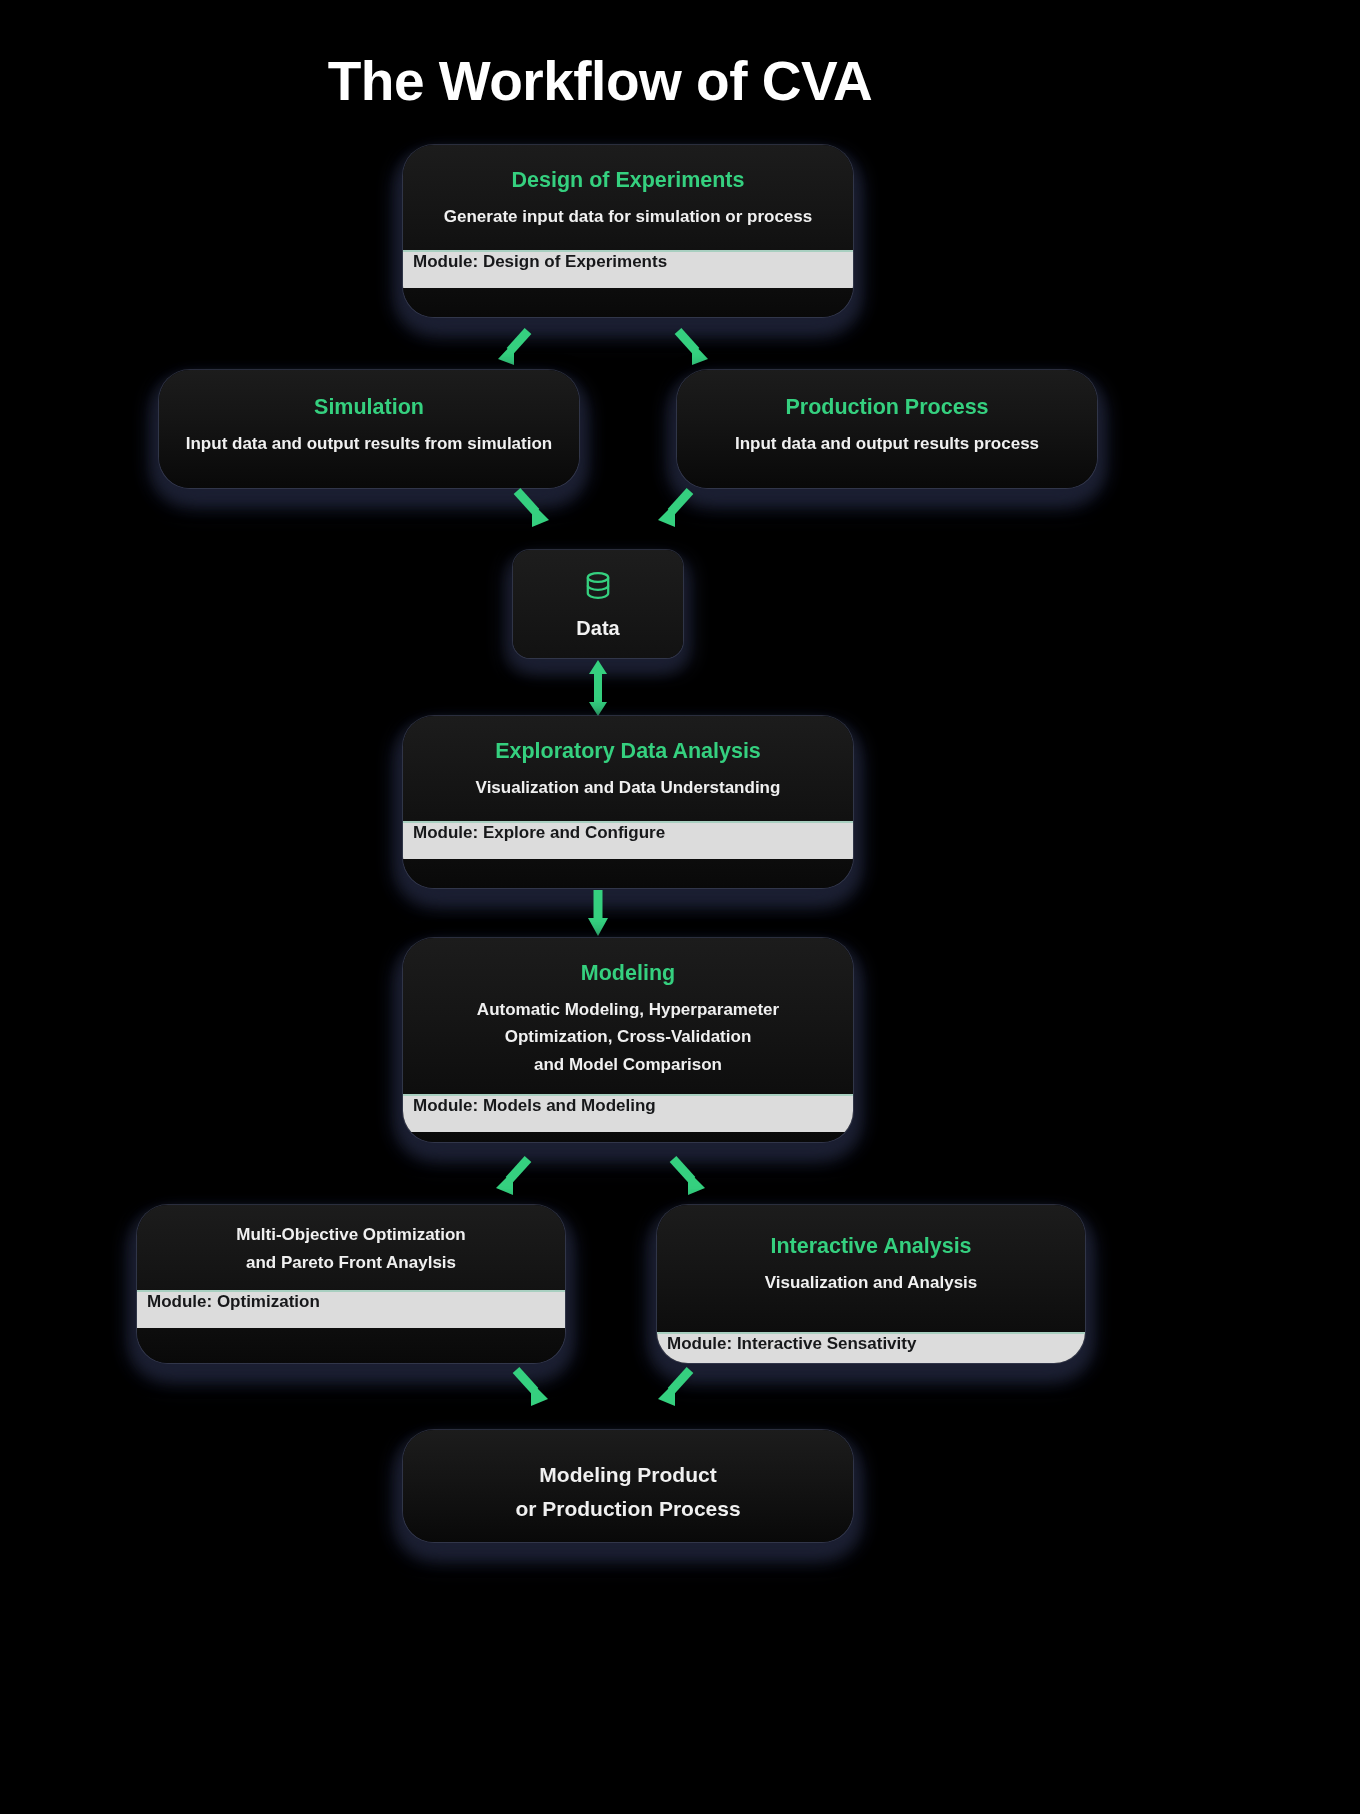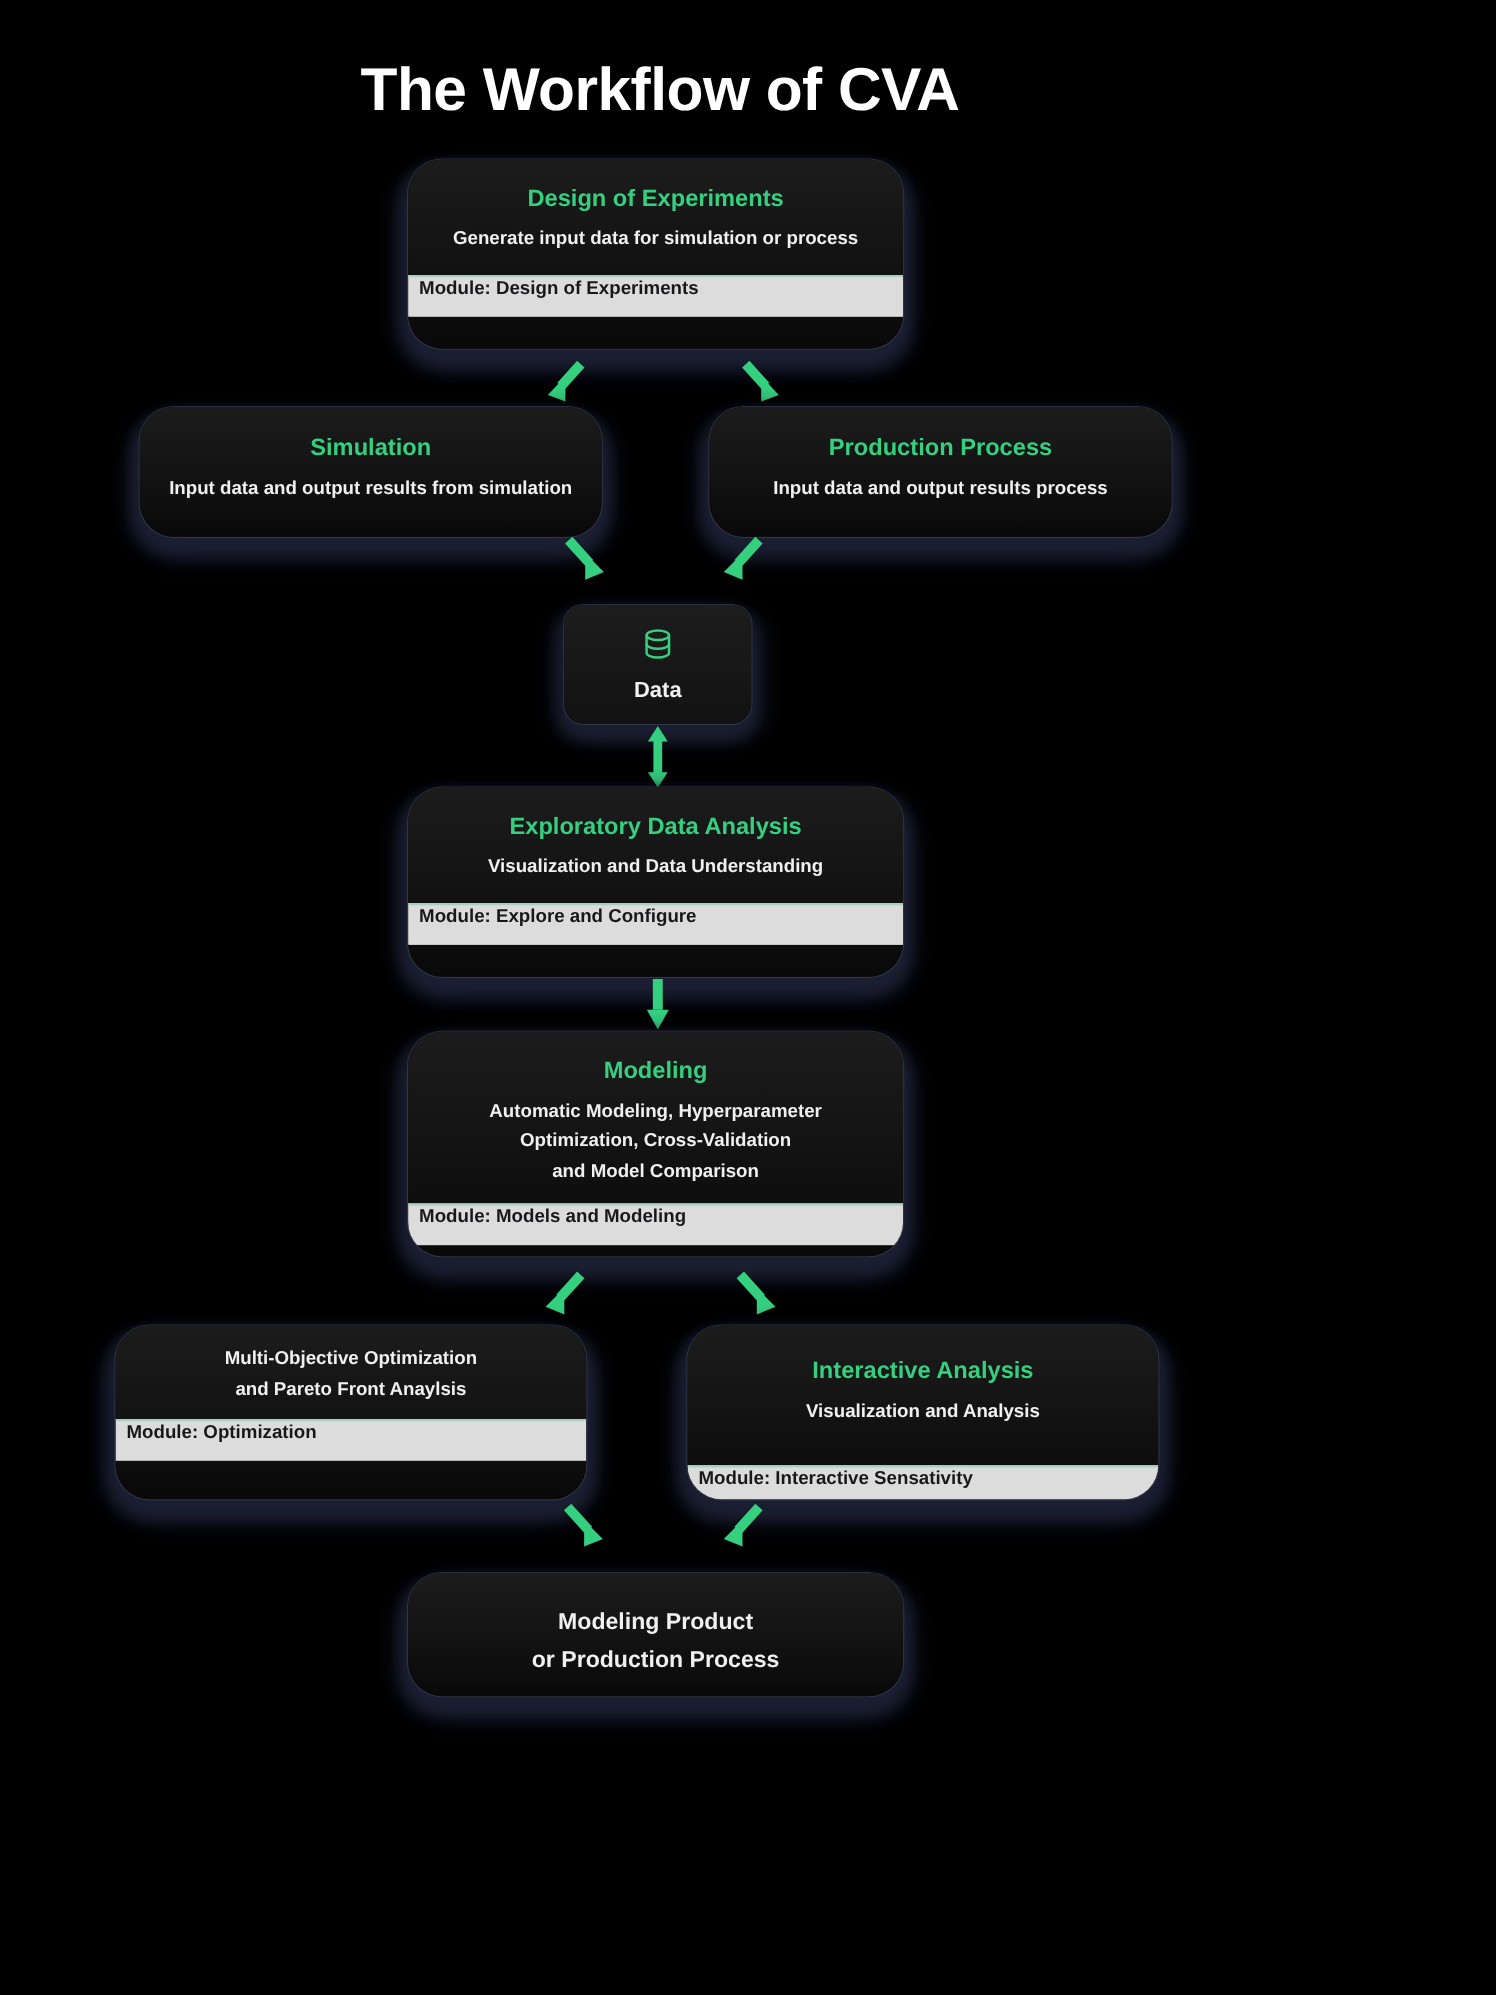"Design of Experiments" .card { margin-left: none -> 32px }
